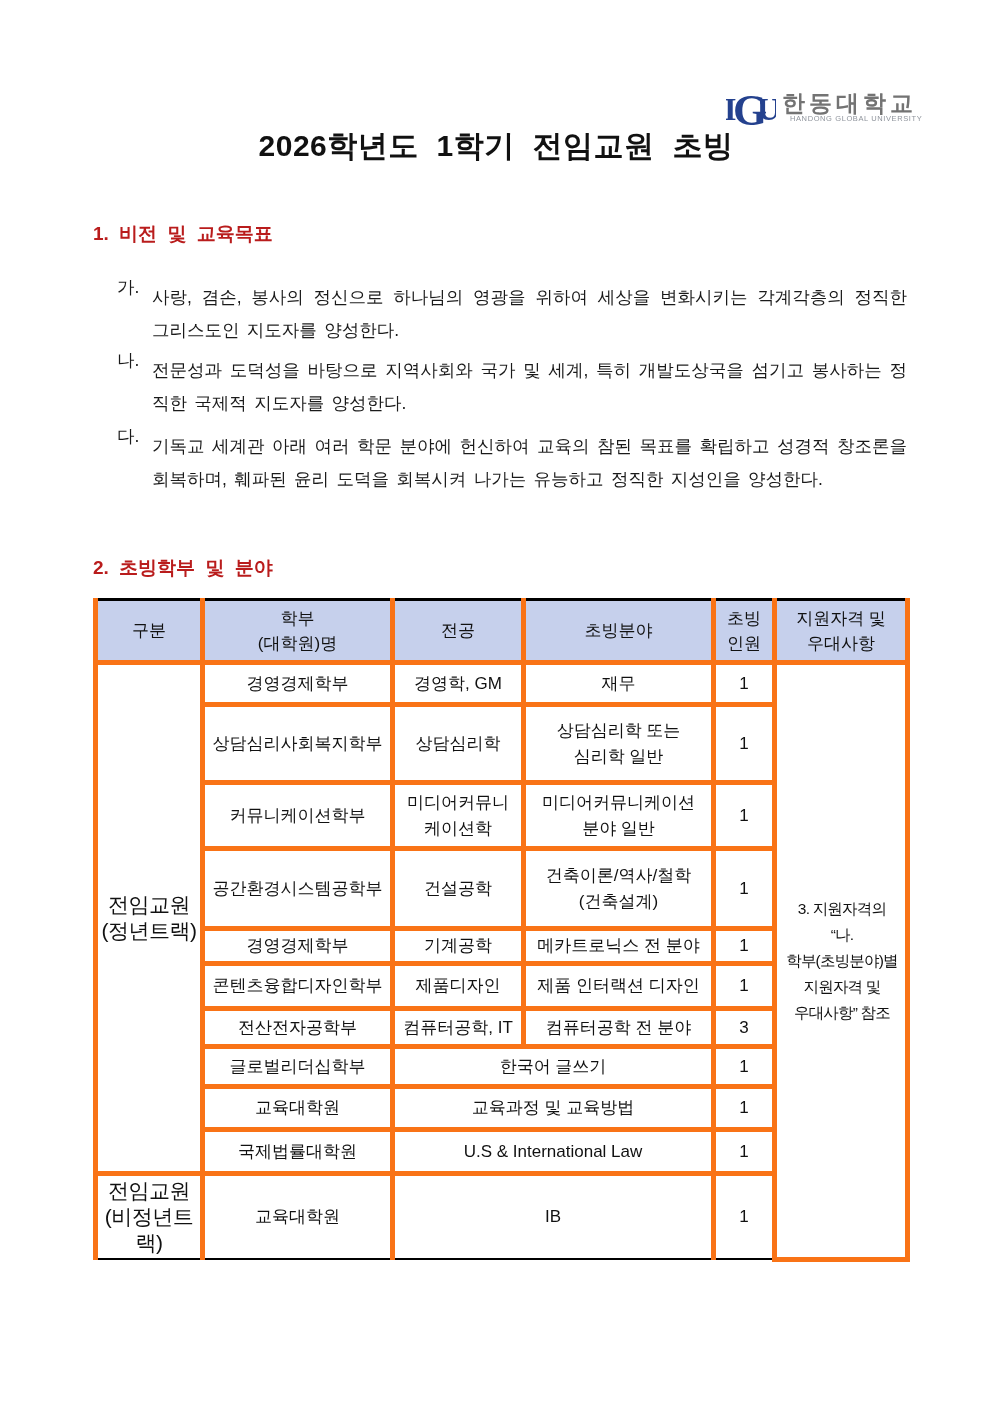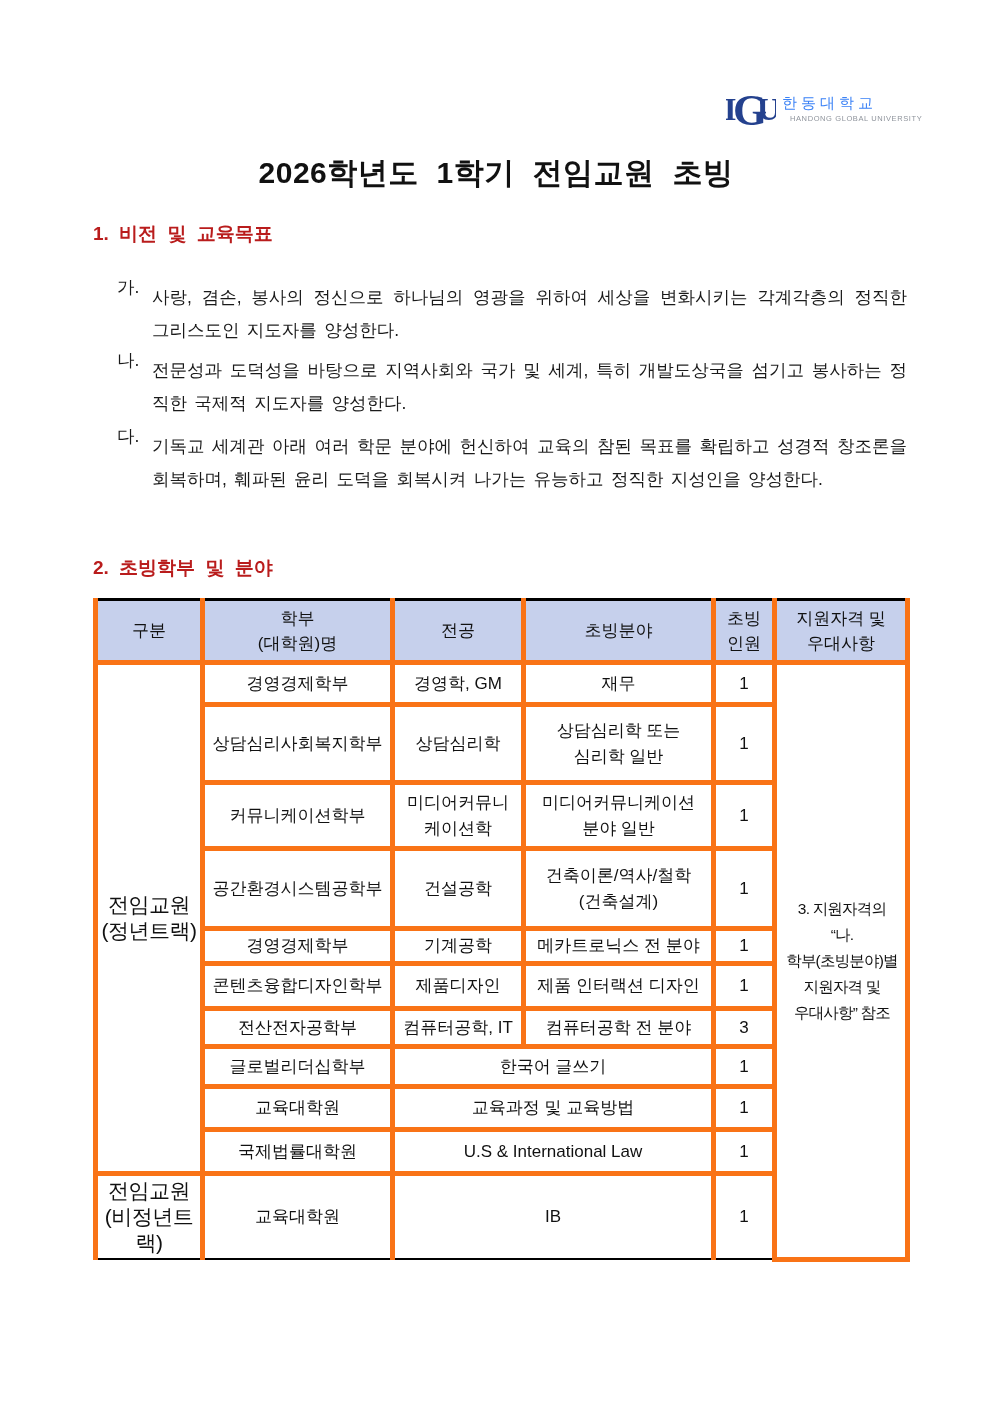"한동대학교" .logo-ko { color: #3b82f6 -> #737373; font-size: 15px -> 23px; font-weight: normal -> bold }
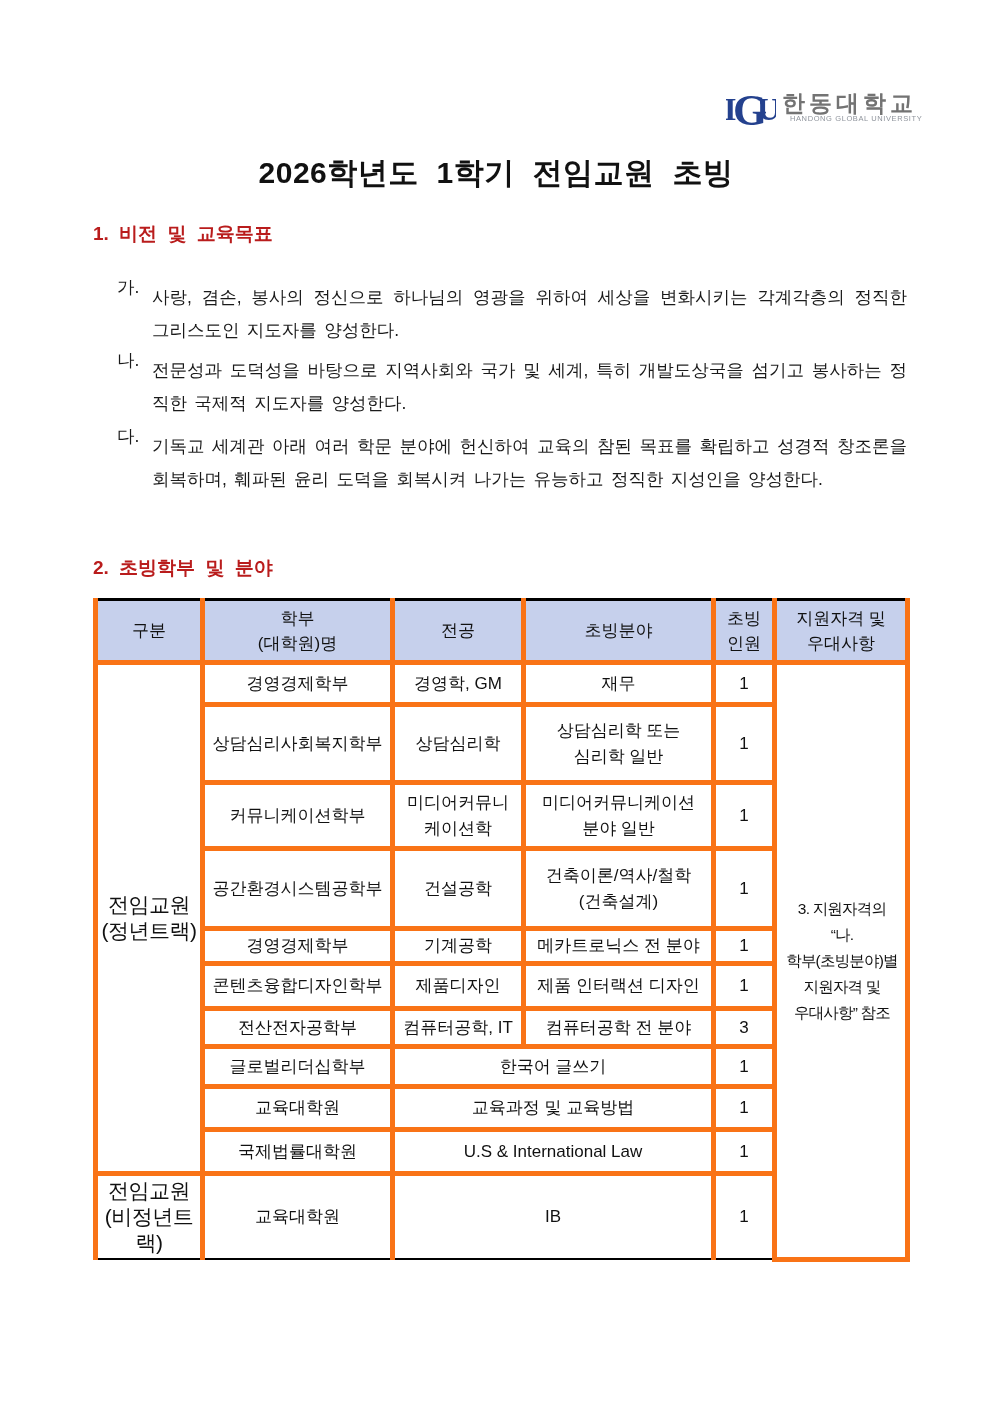"2026학년도 1학기 전임교원 초빙" .doc-title { margin-top: 27px -> none }
